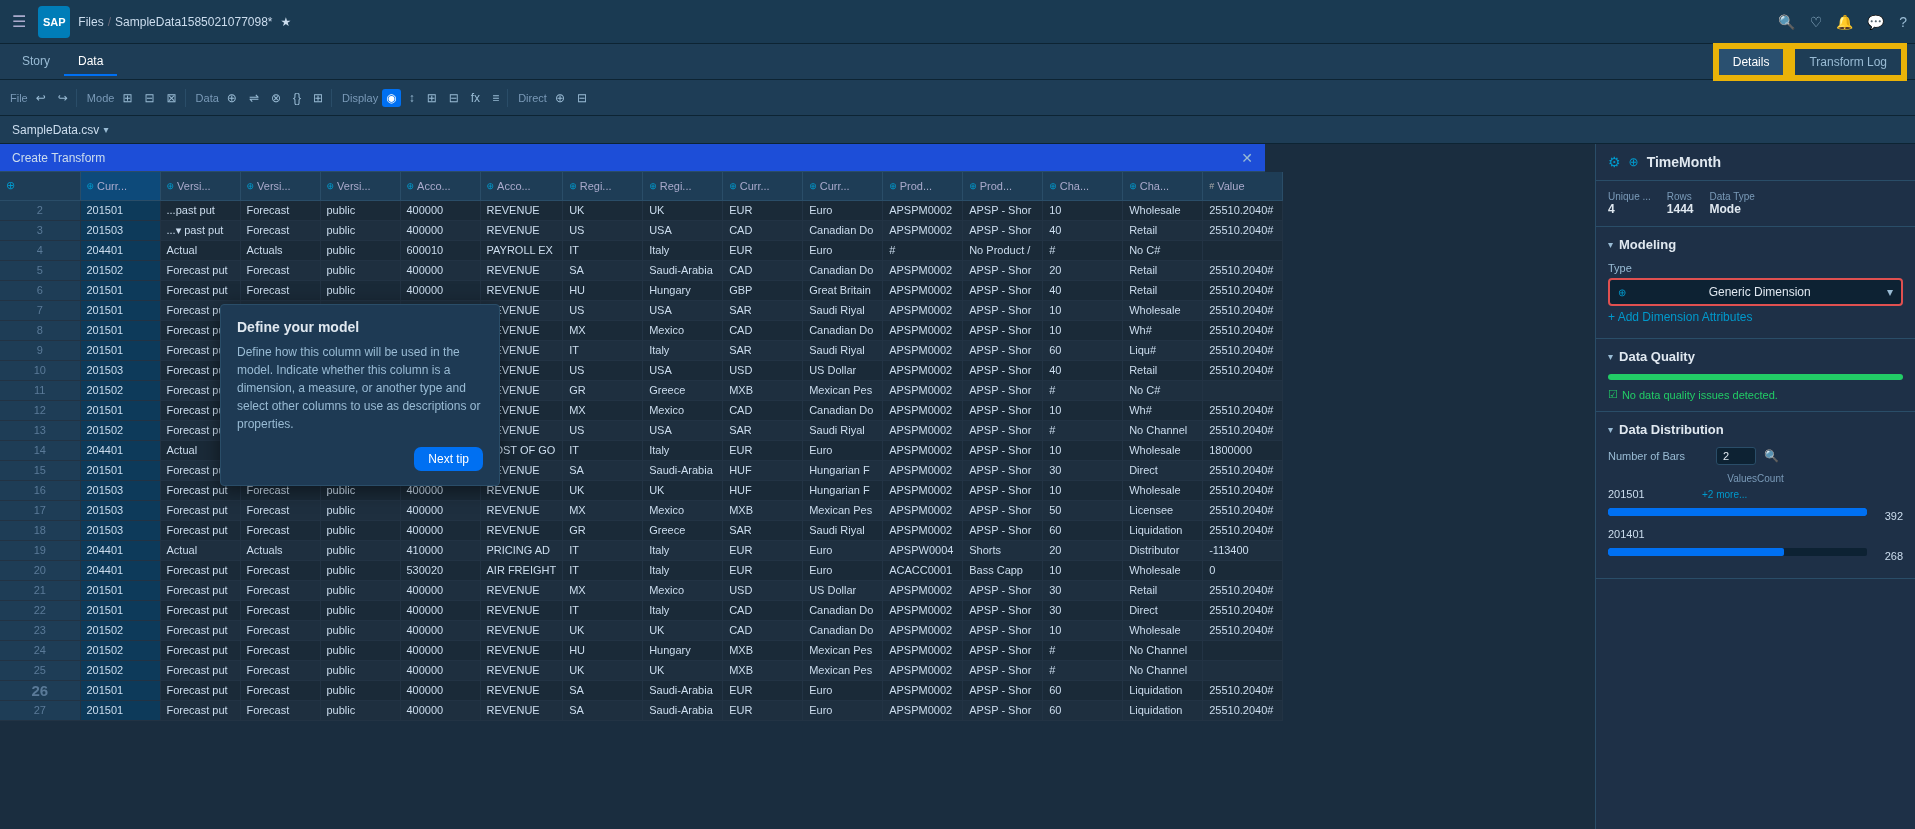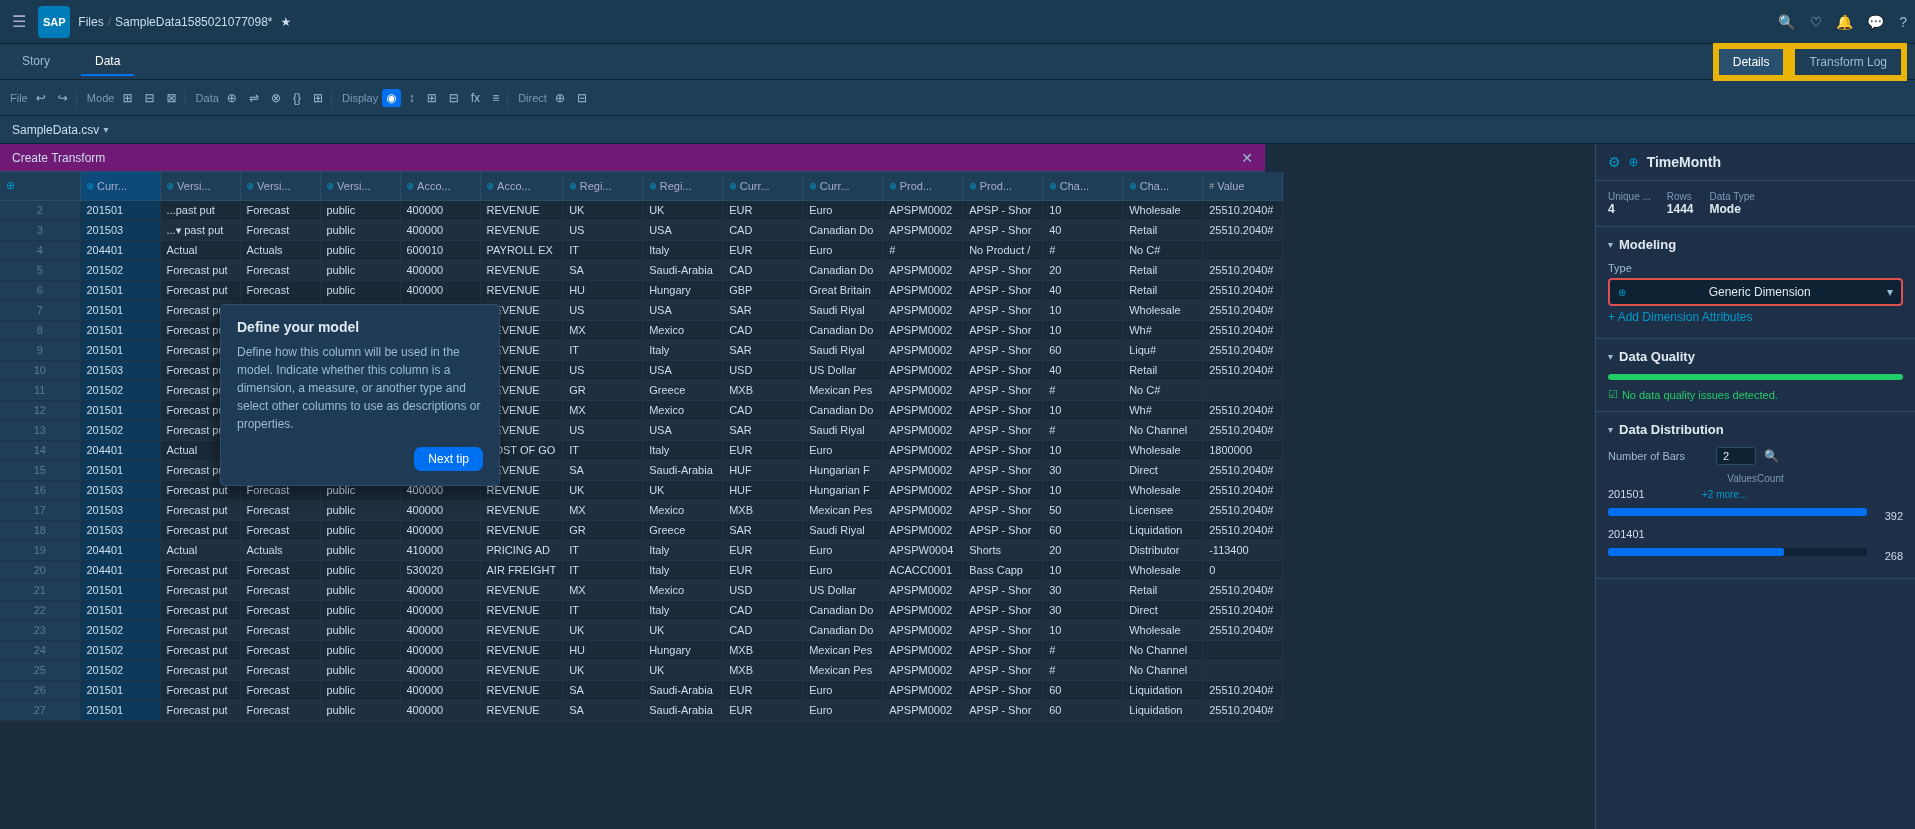"Story" .toolbar-tabs { gap: 17px -> 0 }
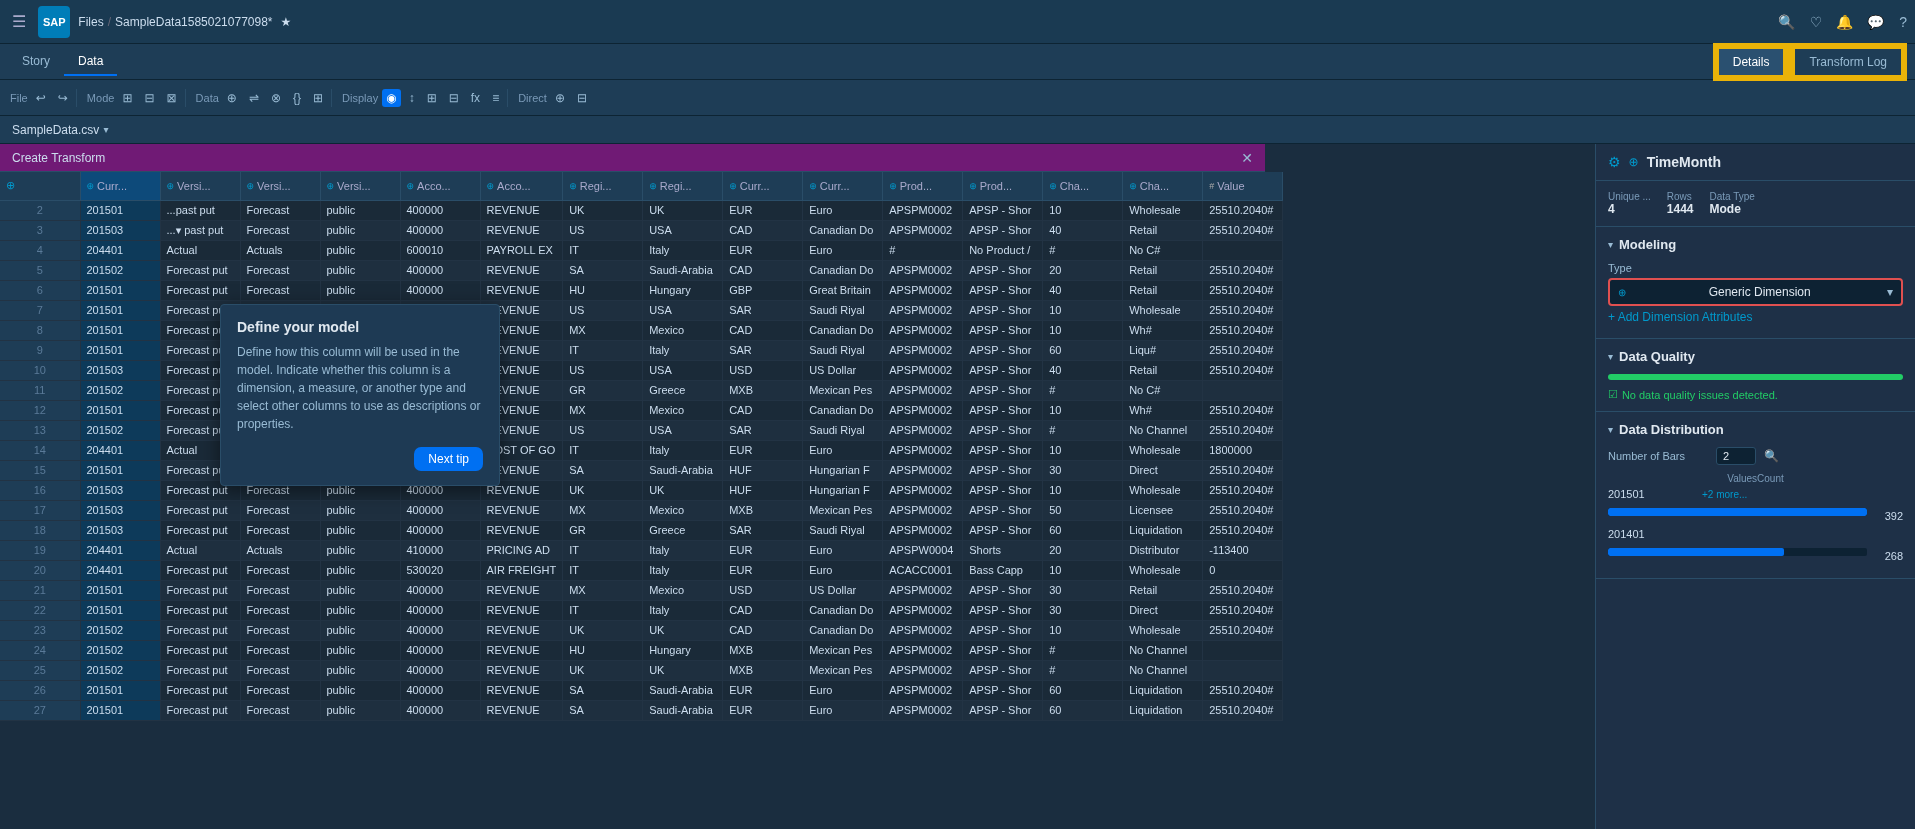"Create Transform" .create-transform-panel { background: #701a75 -> #1d4ed8 }
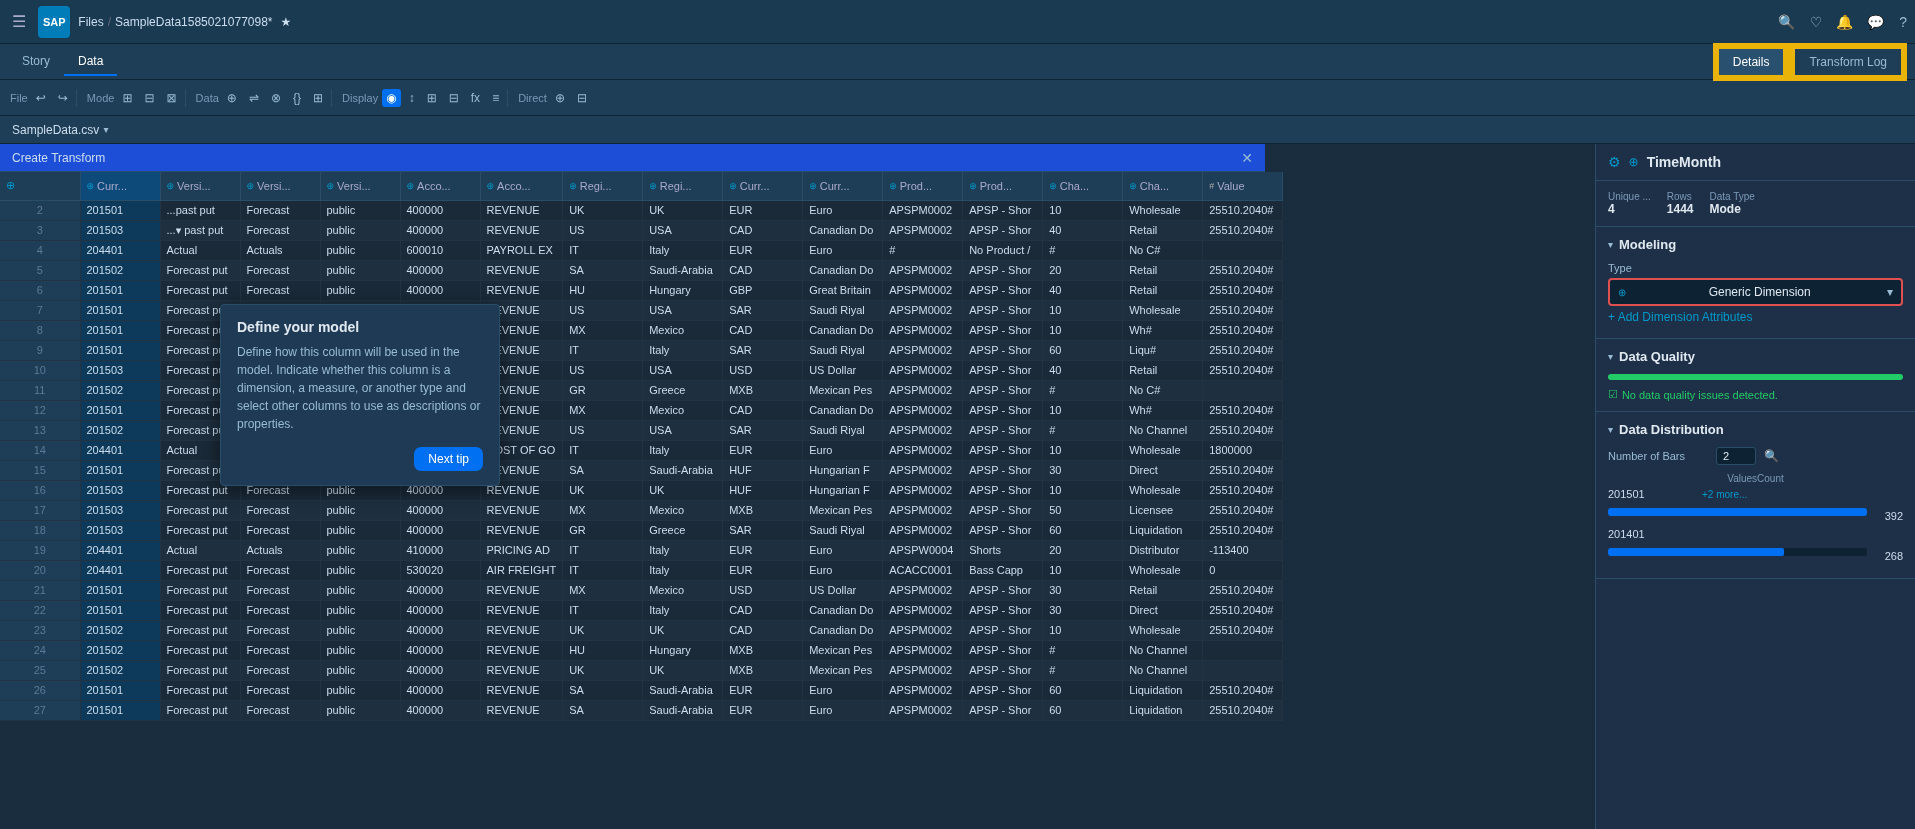"26" td { font-size: 11px -> 15px; font-weight: none -> bold }
